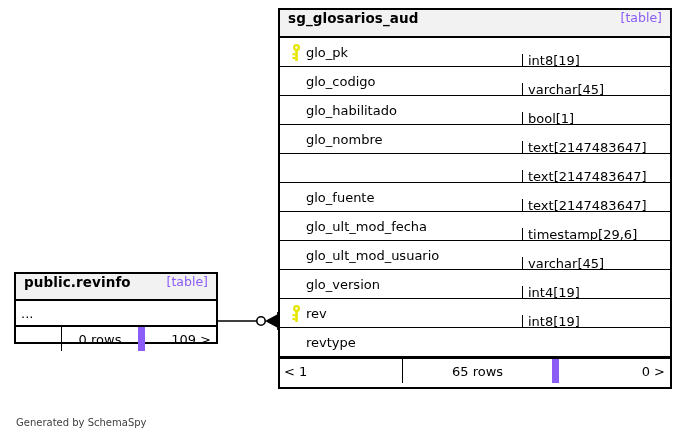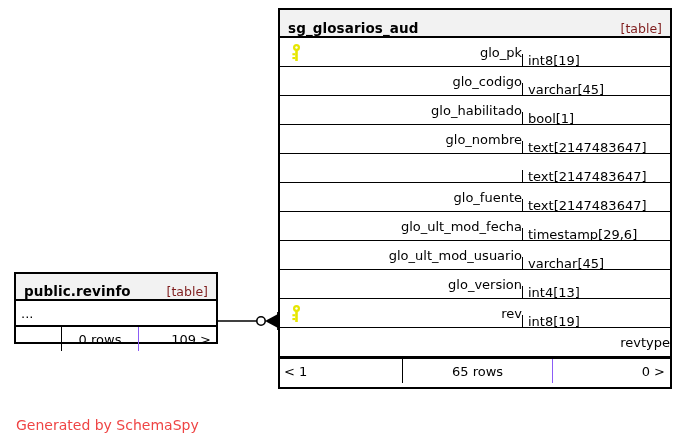"sg_glosarios_aud" .entity-header { align-items: flex-end -> flex-start }
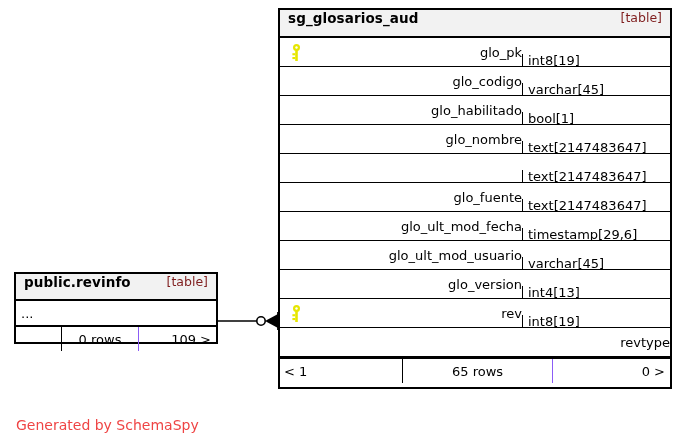"[table]" .entity-type { color: #7f1d1d -> #8b5cf6 }
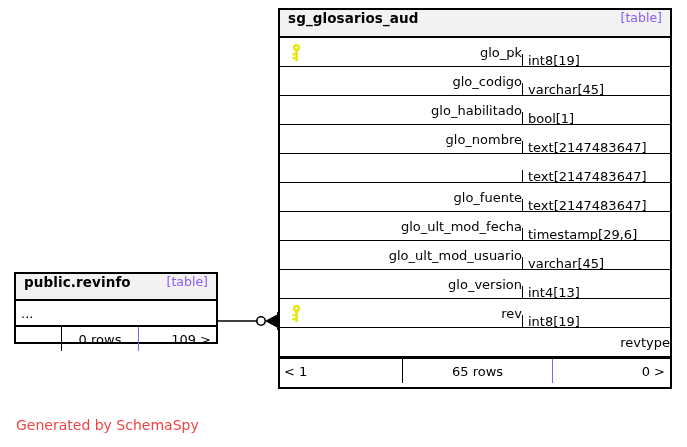"glo_pk" .col-name-cell { justify-content: space-between -> none }
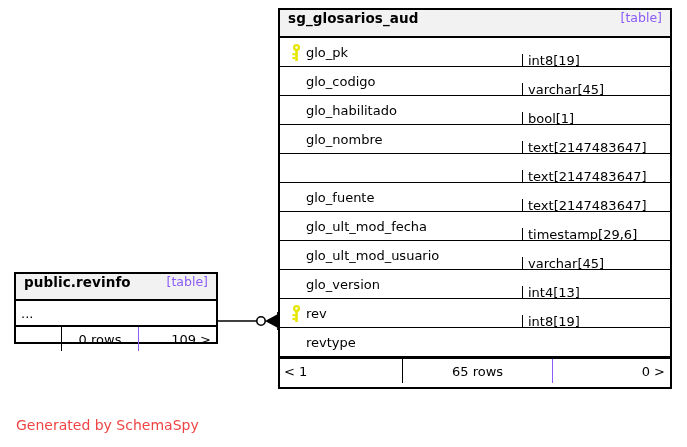"int4[13]" span.col-type { text: 13 -> 19 }
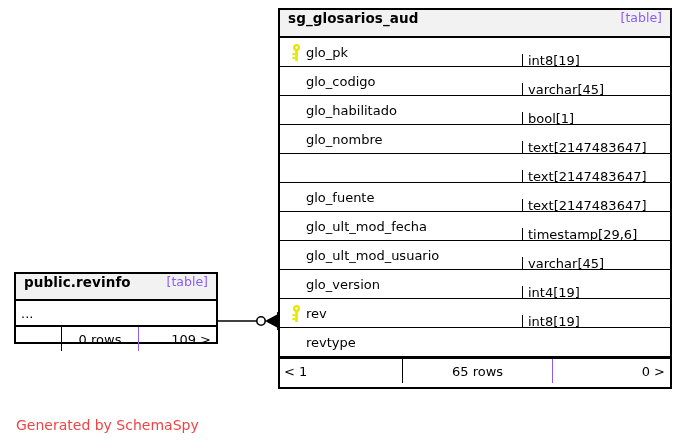"109 >" .foot-right { border-left: 1px solid #8b5cf6 -> 7px solid #8b5cf6 }
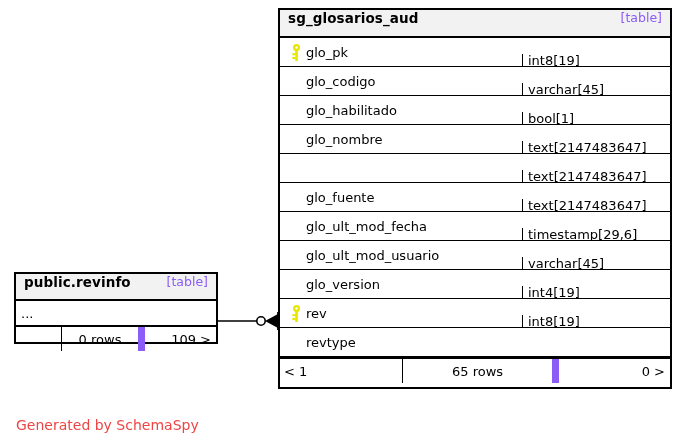"Generated by SchemaSpy" #generated-caption { color: #ef4444 -> #404040; font-size: 14px -> 10px }
